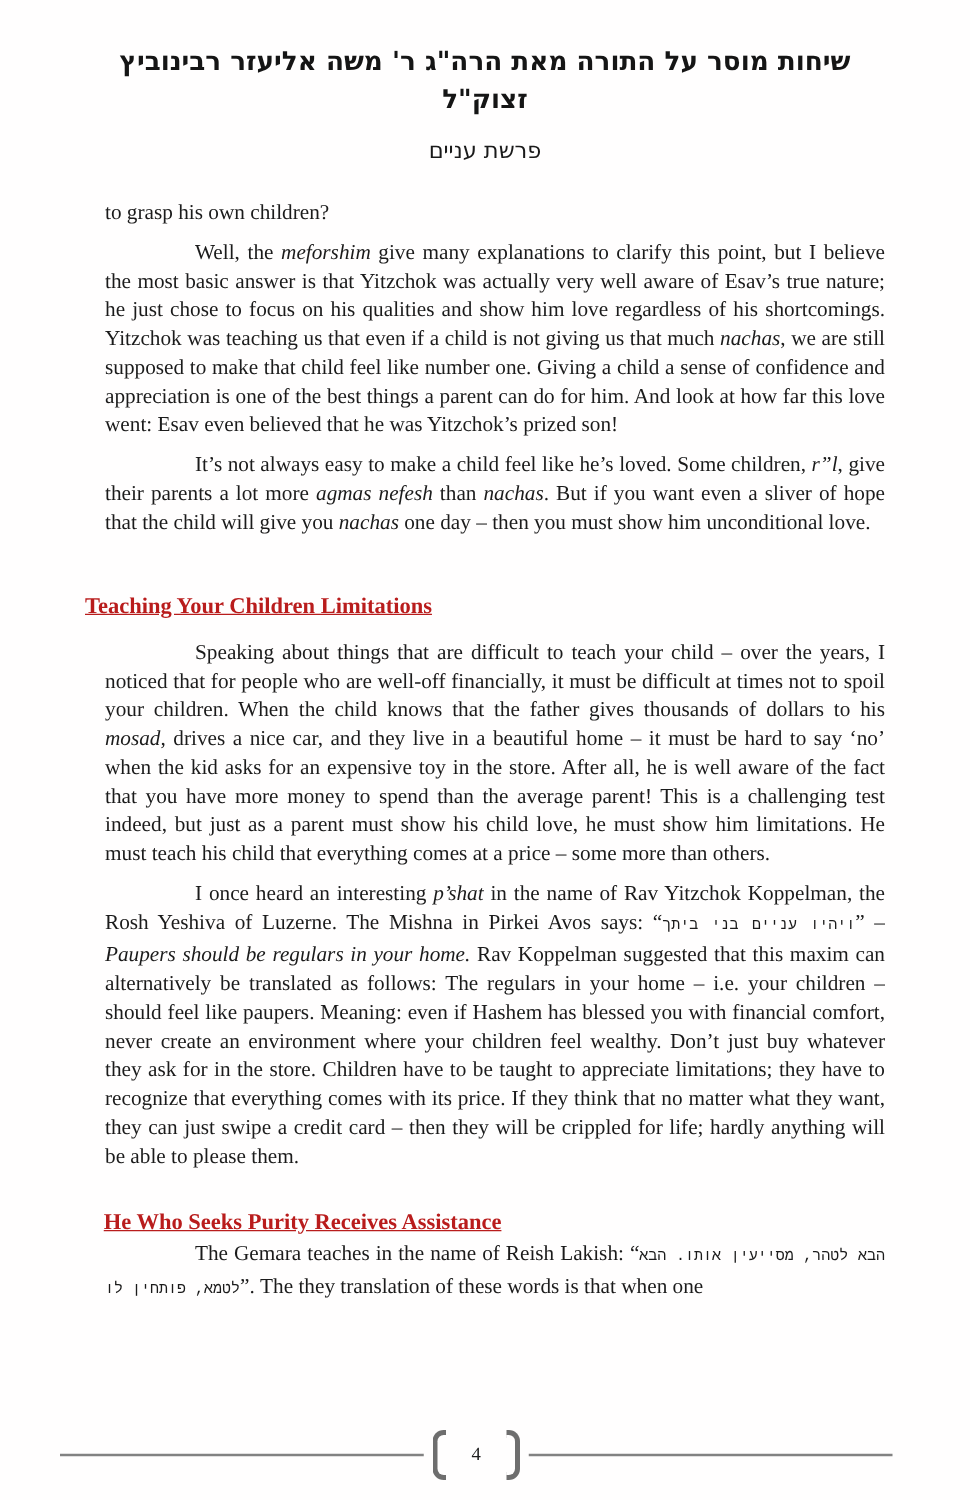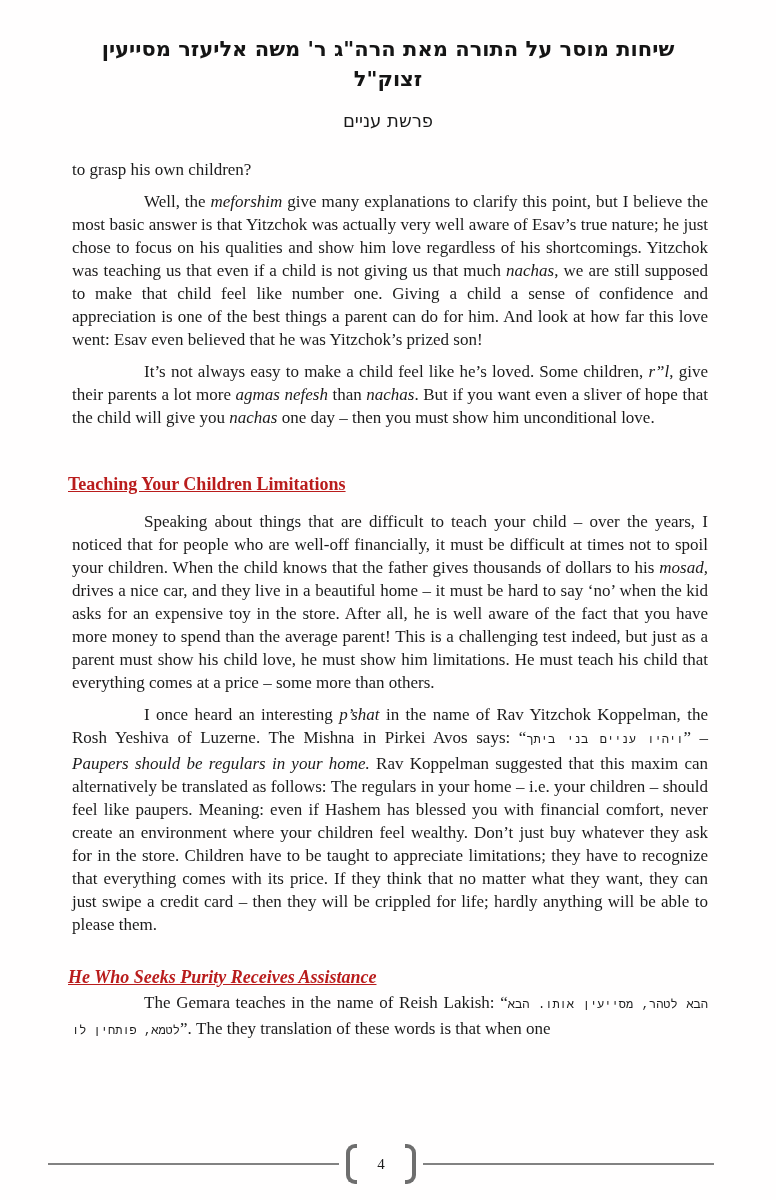"שיחות מוסר על התורה מאת" h1.title-hebrew { text: מסייעין -> רבינוביץ }
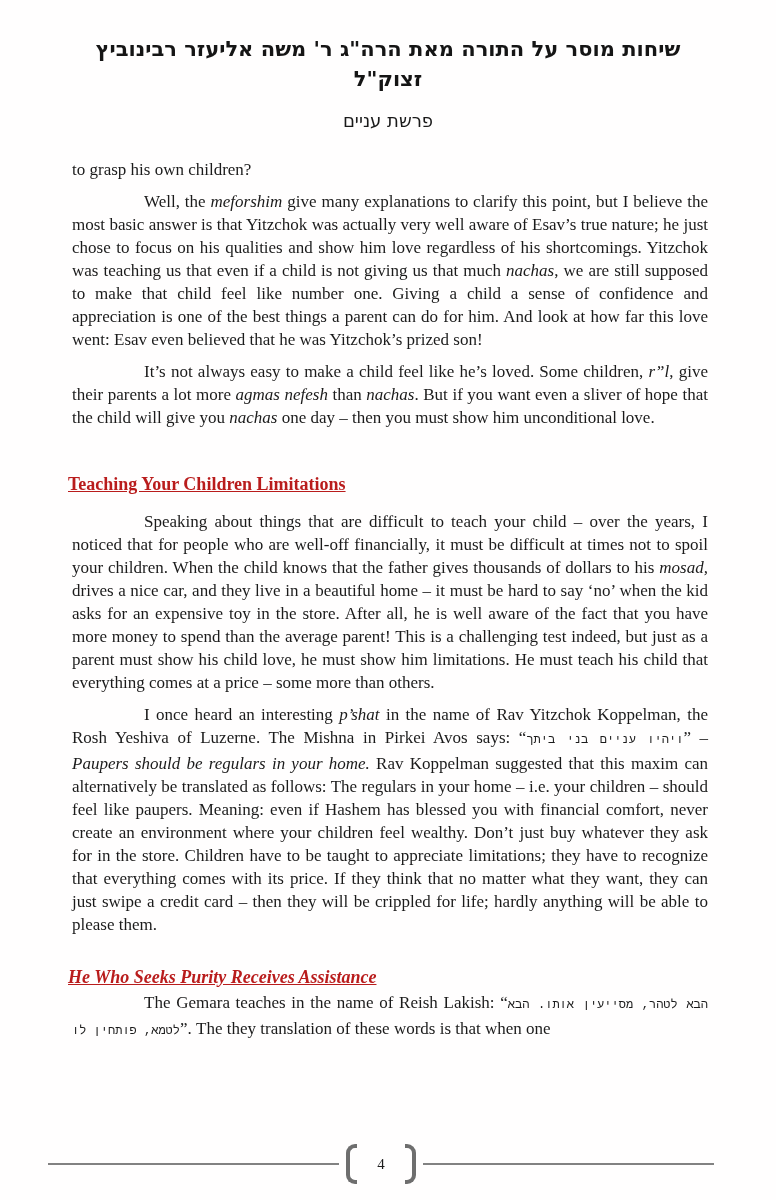"to grasp his own children?" .doc-body p.para { margin: 0 0 9px 4px -> 0 0 9px 16px }
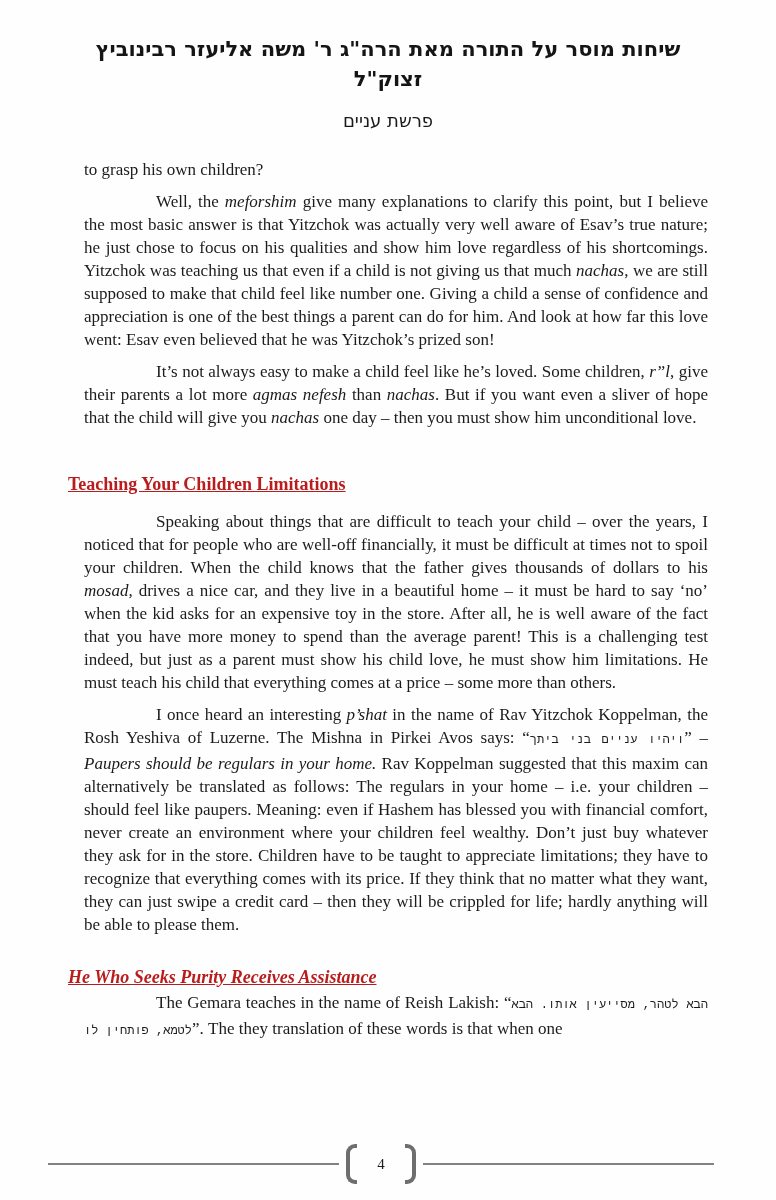"He Who Seeks Purity Receives" .doc-body h3.section-heading.tight { font-style: italic -> none; margin: 30px 0 2px 0 -> 30px 0 2px 15px }
